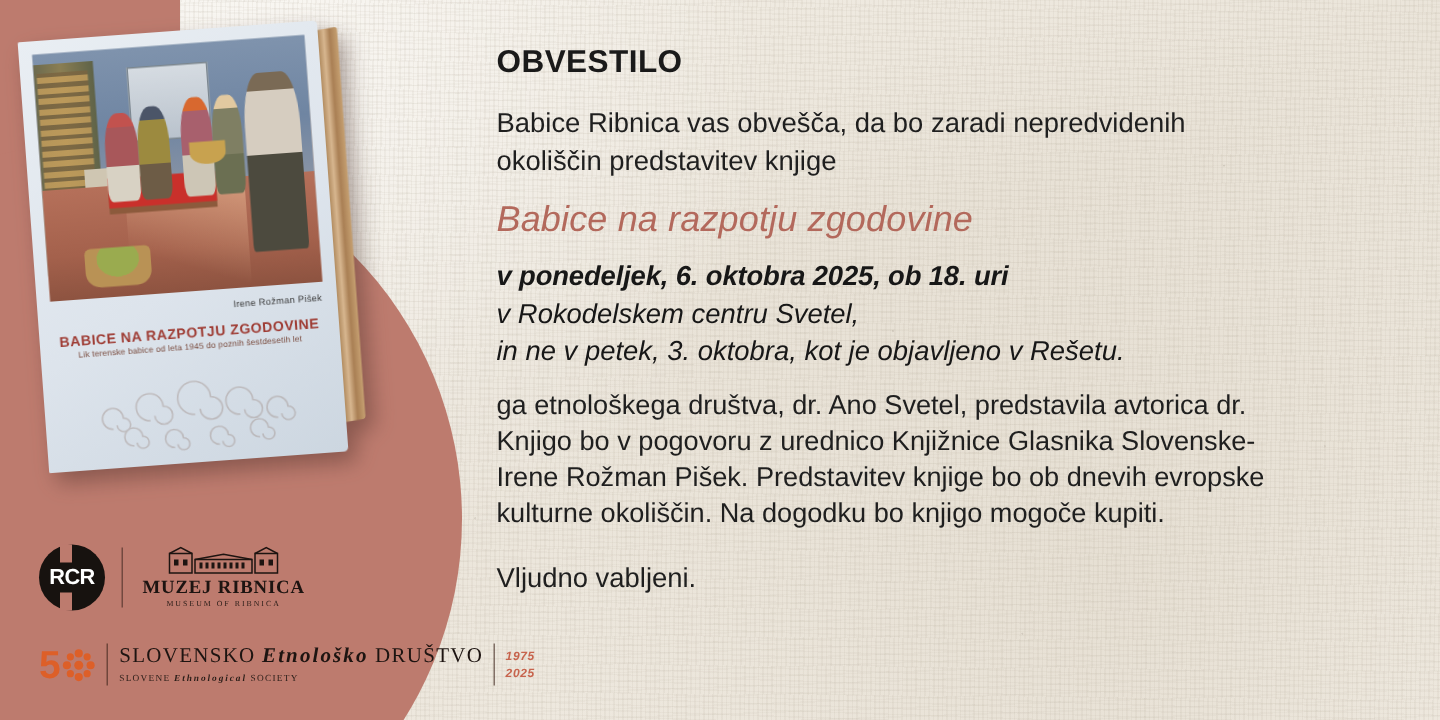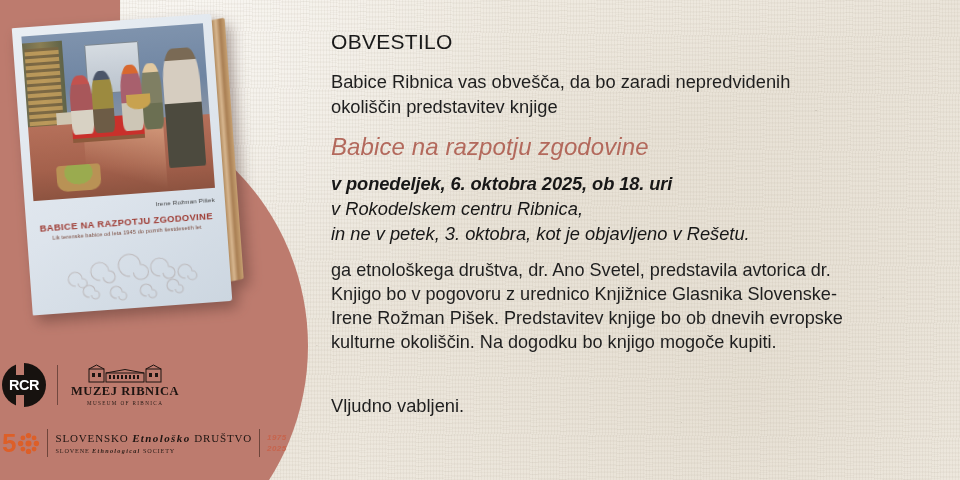"OBVESTILO" .notice-heading { font-weight: 400 -> 700 }
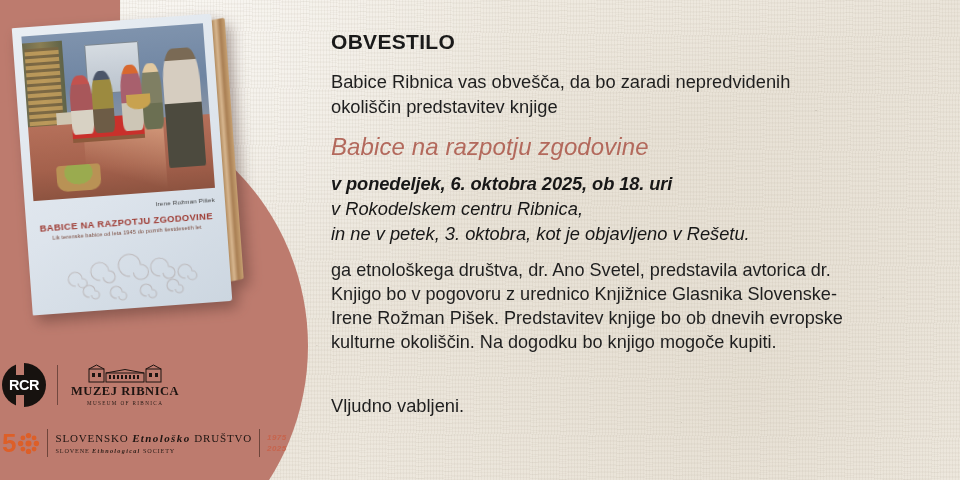"v Rokodelskem centru Ribnica," div { text: Ribnica -> Svetel }
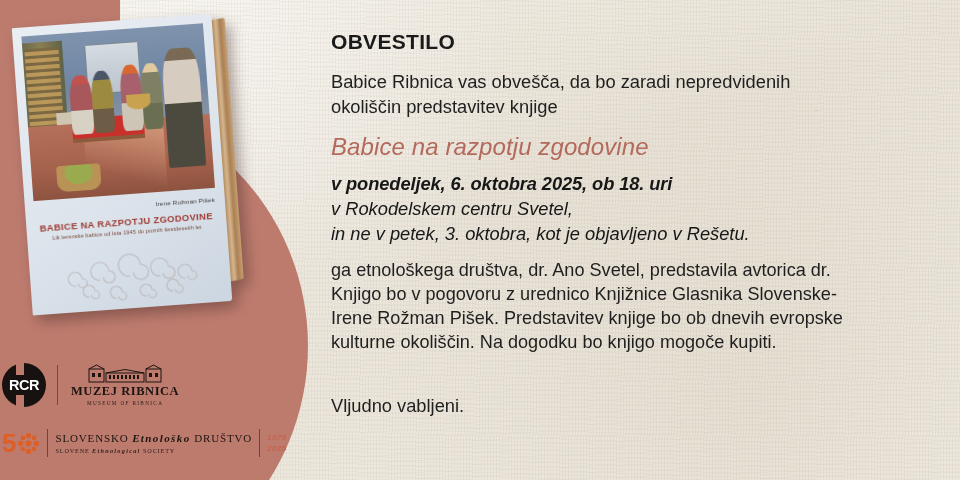"RCR" .logos { left: 2px -> 26px }
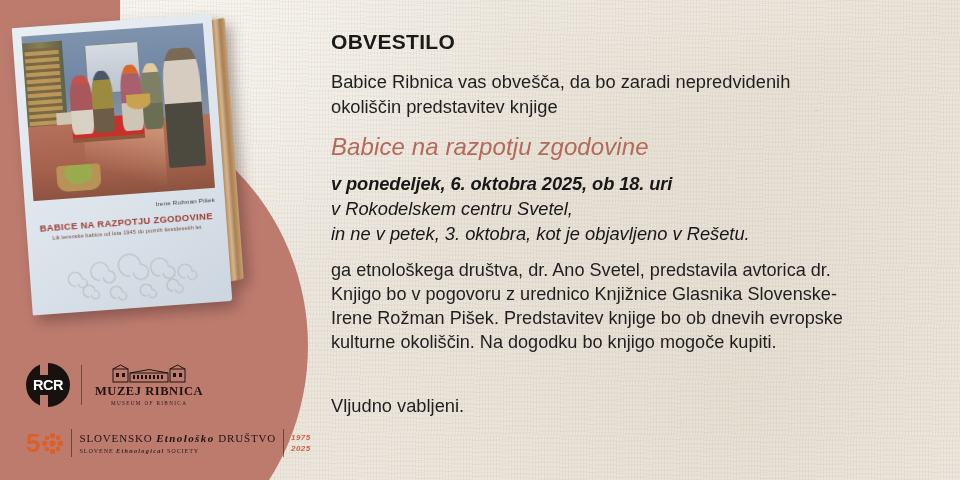"Vljudno vabljeni." .closing { margin-top: 40px -> 19px }
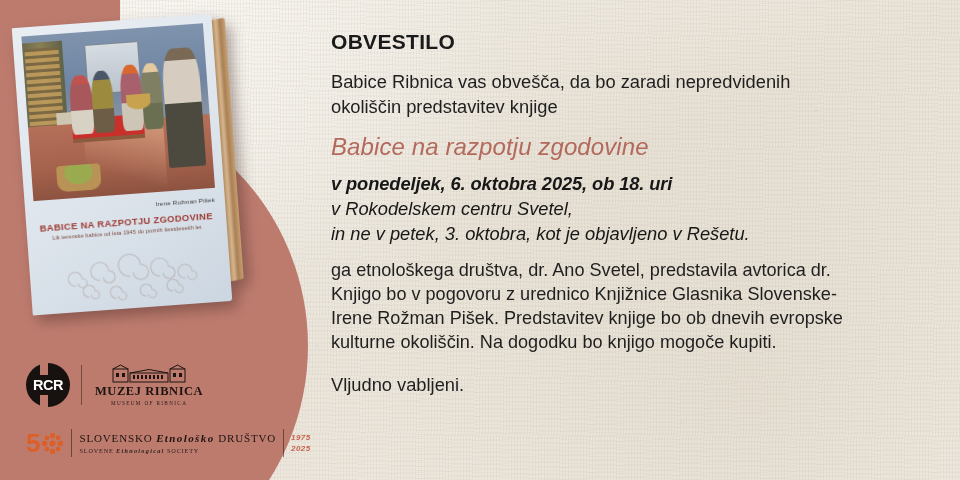"SLOVENSKO Etnološko DRUŠTVO" .sed-line-1 { font-size: 11px -> 14px }
